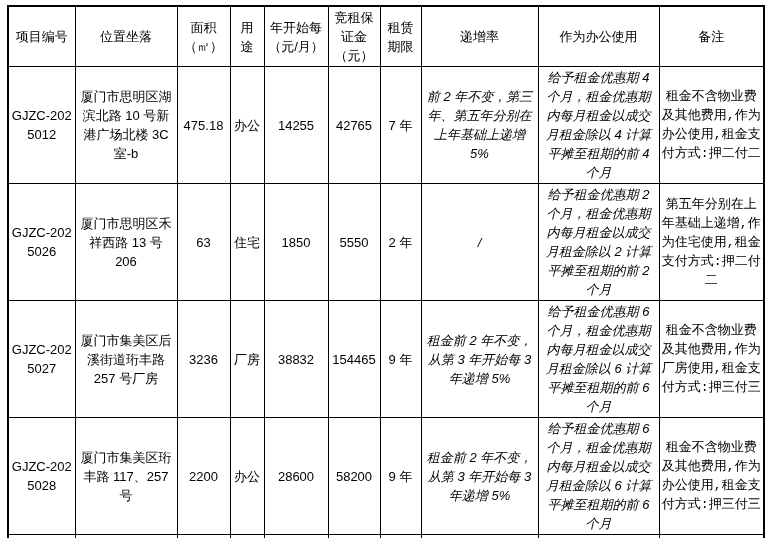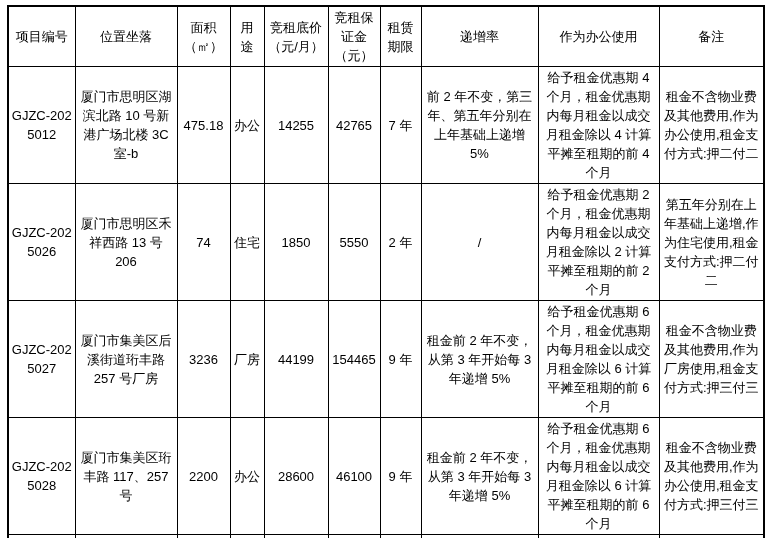"竞租底价" th { text: 竞租底价 -> 年开始每 }
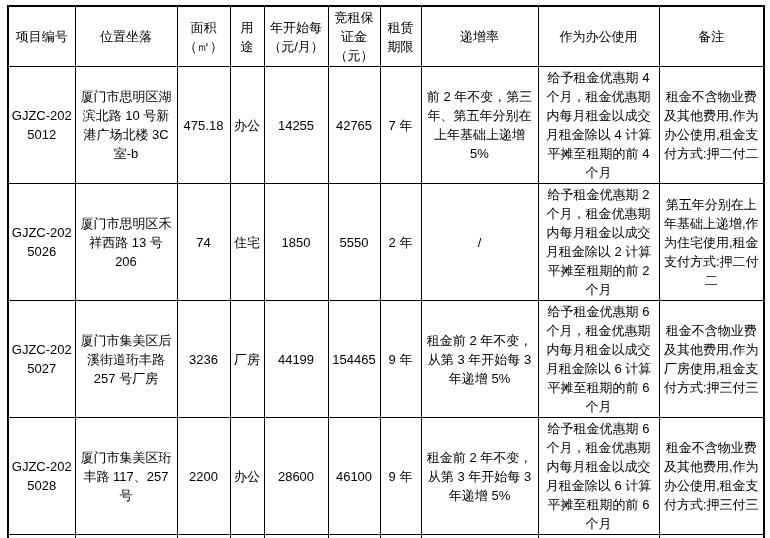"给予租金优惠期 4 个月，租金优惠期内每月租金以成交月租金除以 4" td.cell-incr, td.cell-disc { font-style: none -> italic }
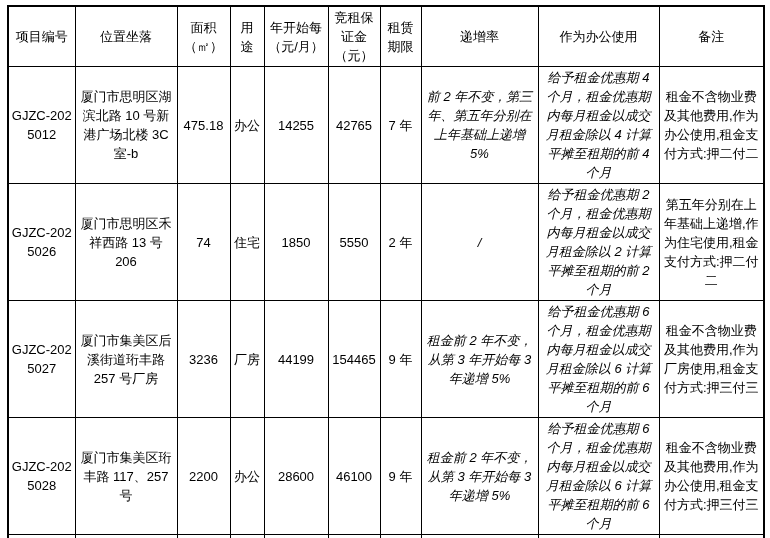"租金不含物业费及其他费用,作为办公使用,租金支付方式:押二付二" td.cell-remark { font-family: none -> Liberation Mono, monospace }
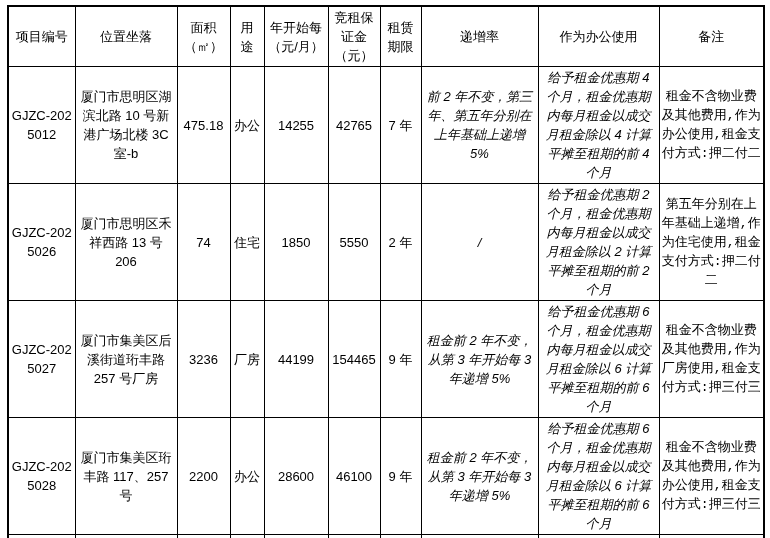"74" td.cell-area { text: 74 -> 63 }
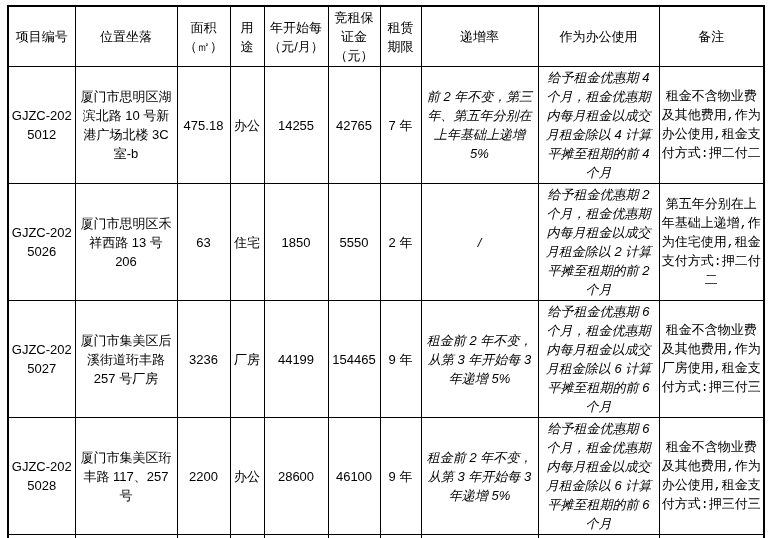"44199" td.cell-price { text: 44199 -> 38832 }
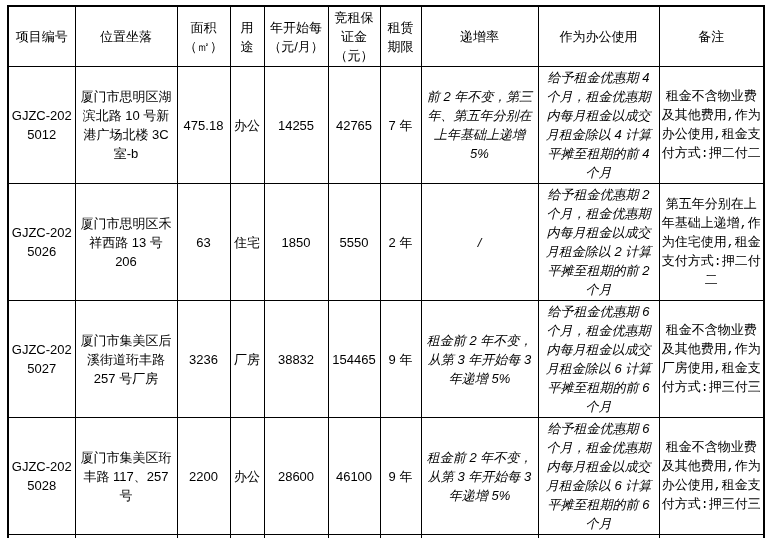"46100" td.cell-deposit { text: 46100 -> 58200 }
